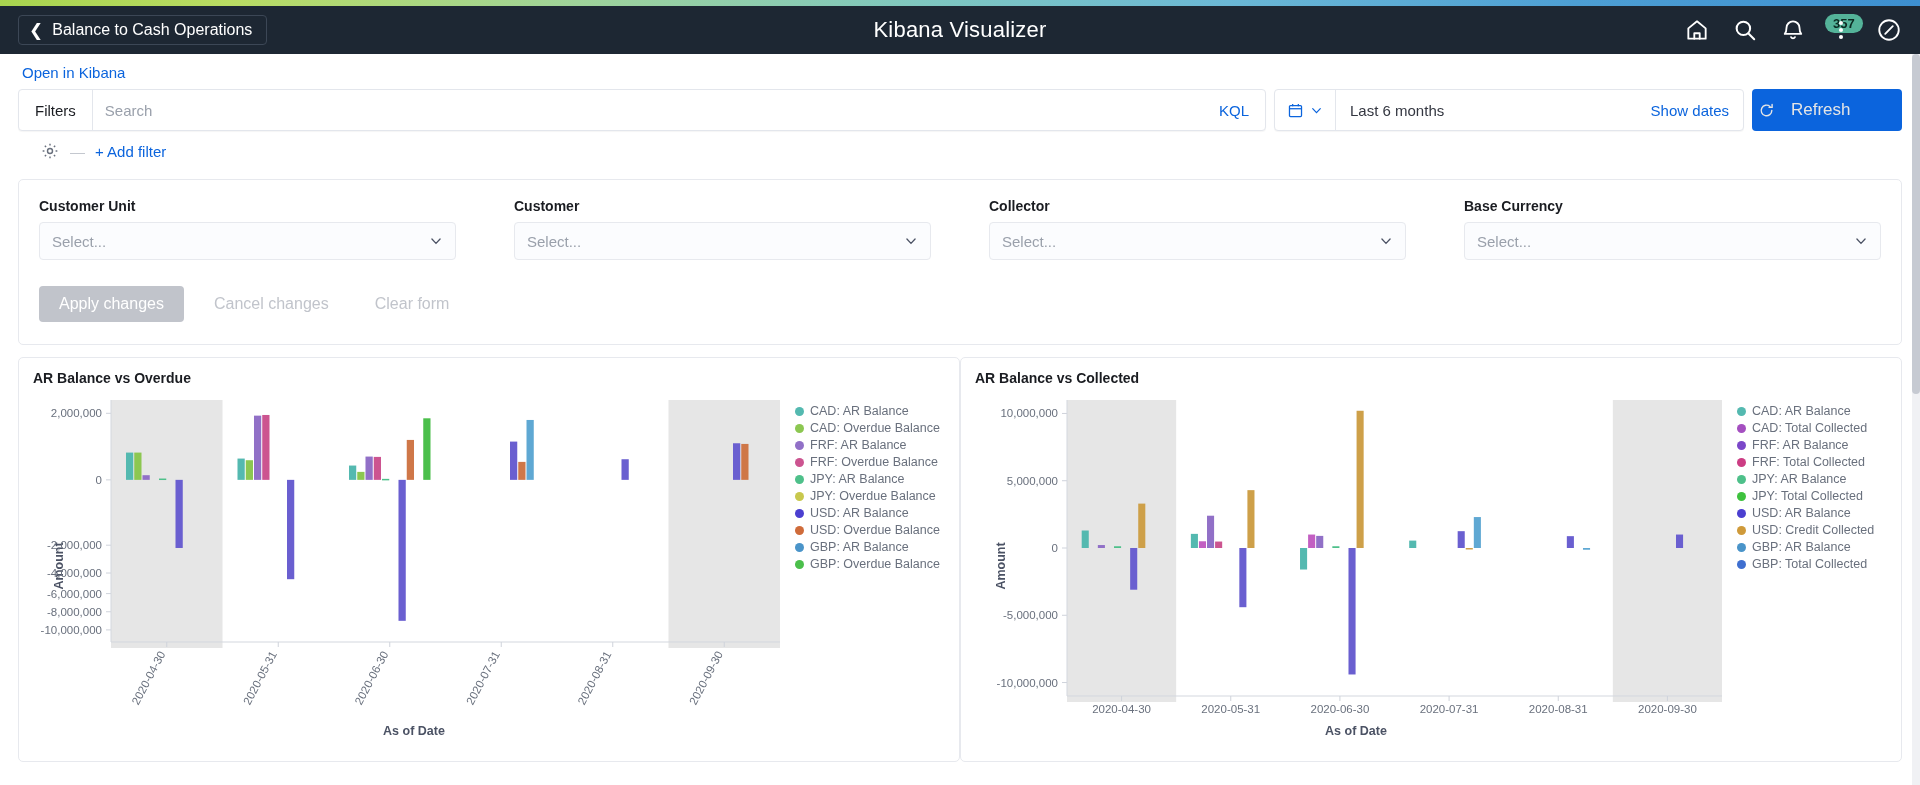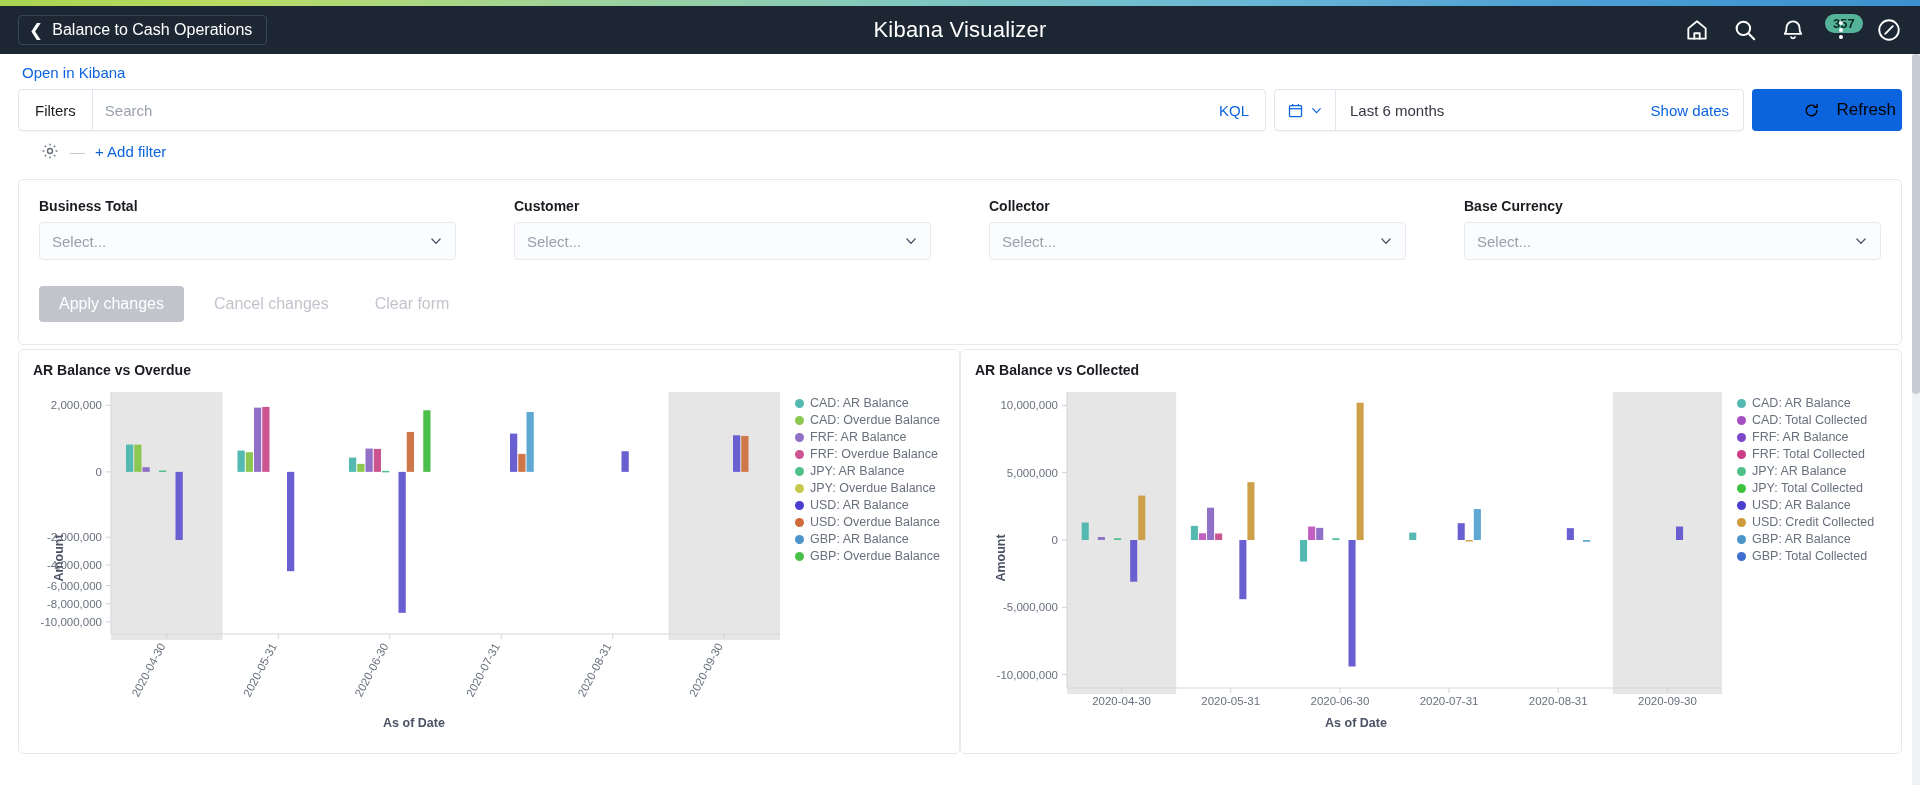"Refresh" #refresh-button { color: #000000 -> #e5e5e5; justify-content: flex-end -> flex-start }
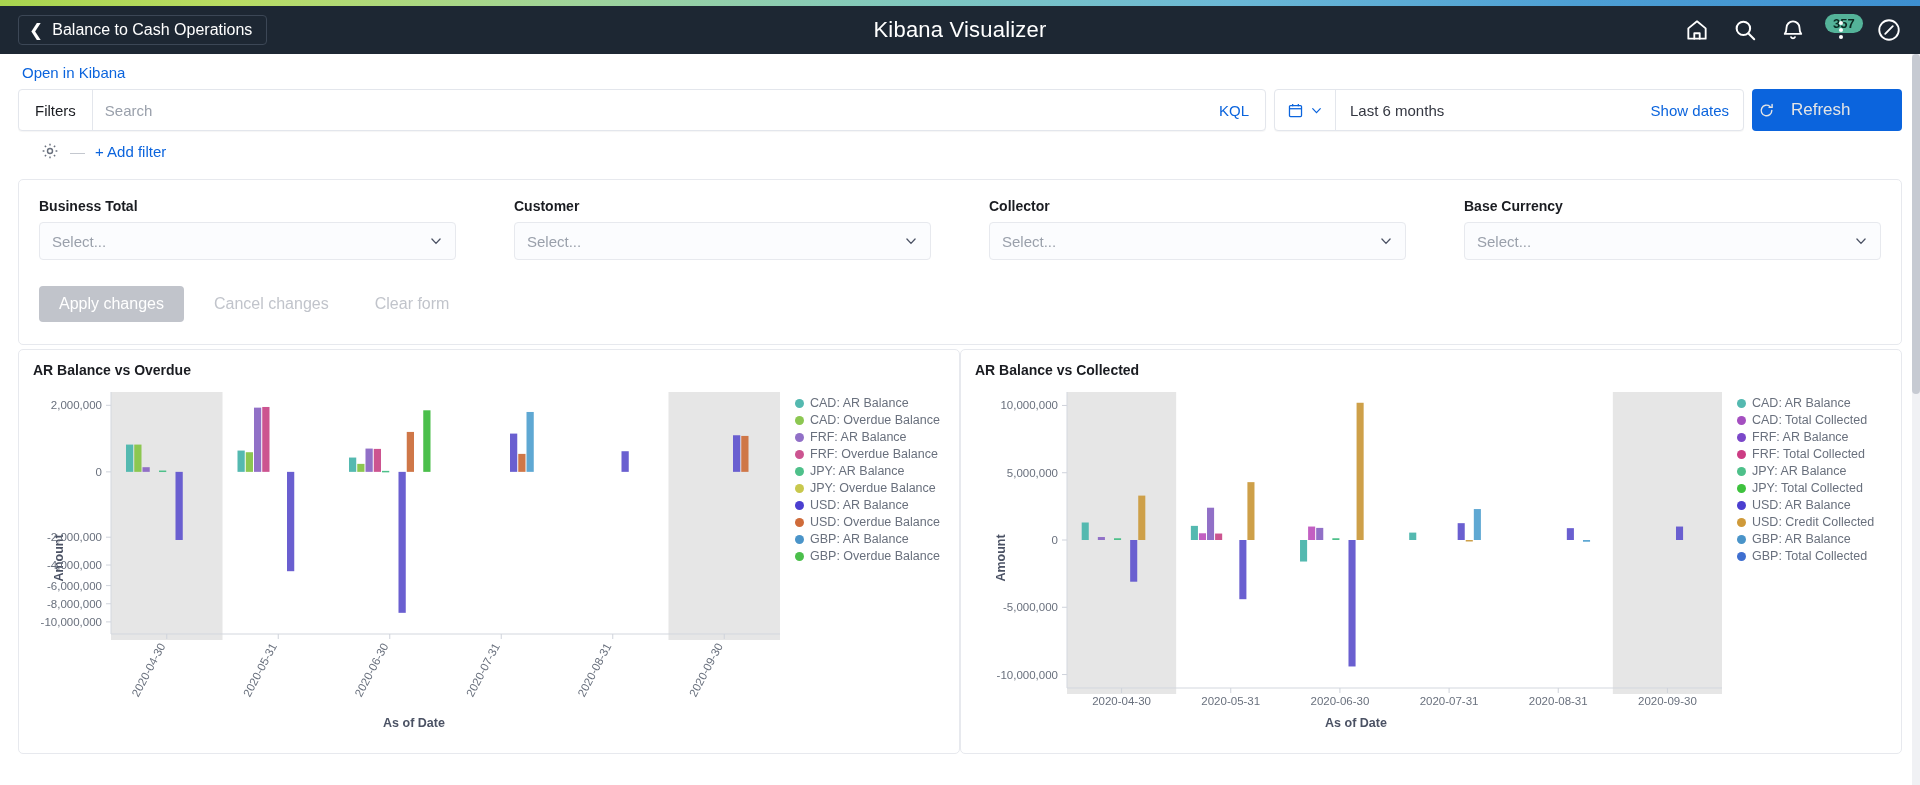"Business Total" div.field-label { text: Business Total -> Customer Unit }
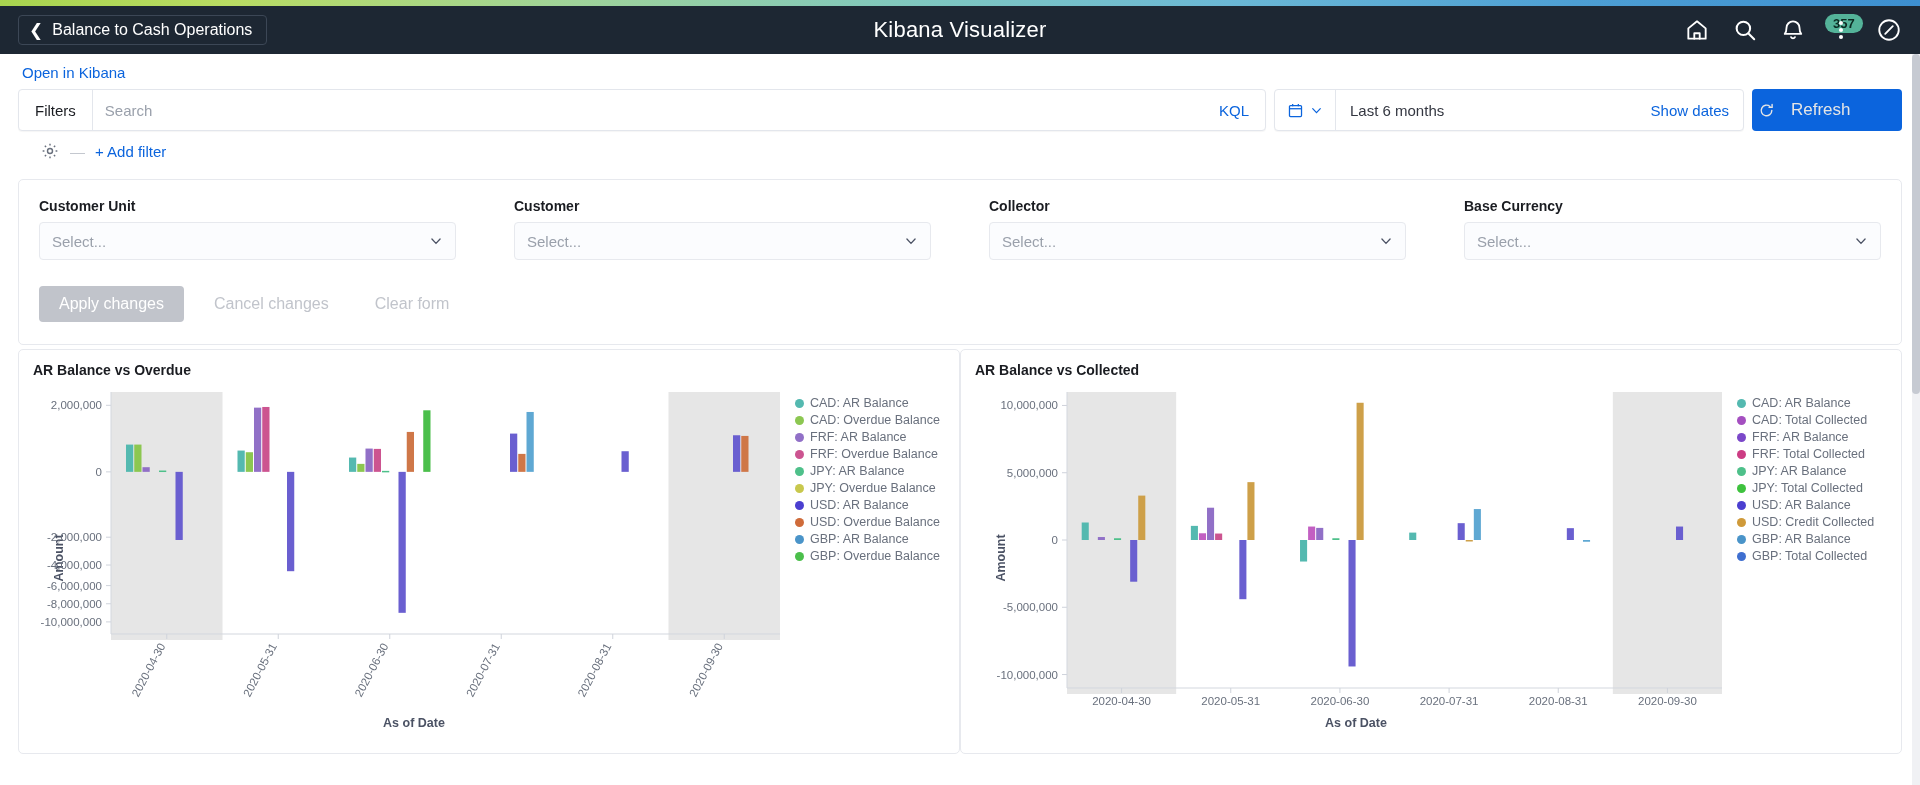"AR Balance vs Overdue" #charts-row { margin: 4px 18px 0 18px -> 12px 18px 0 18px }
